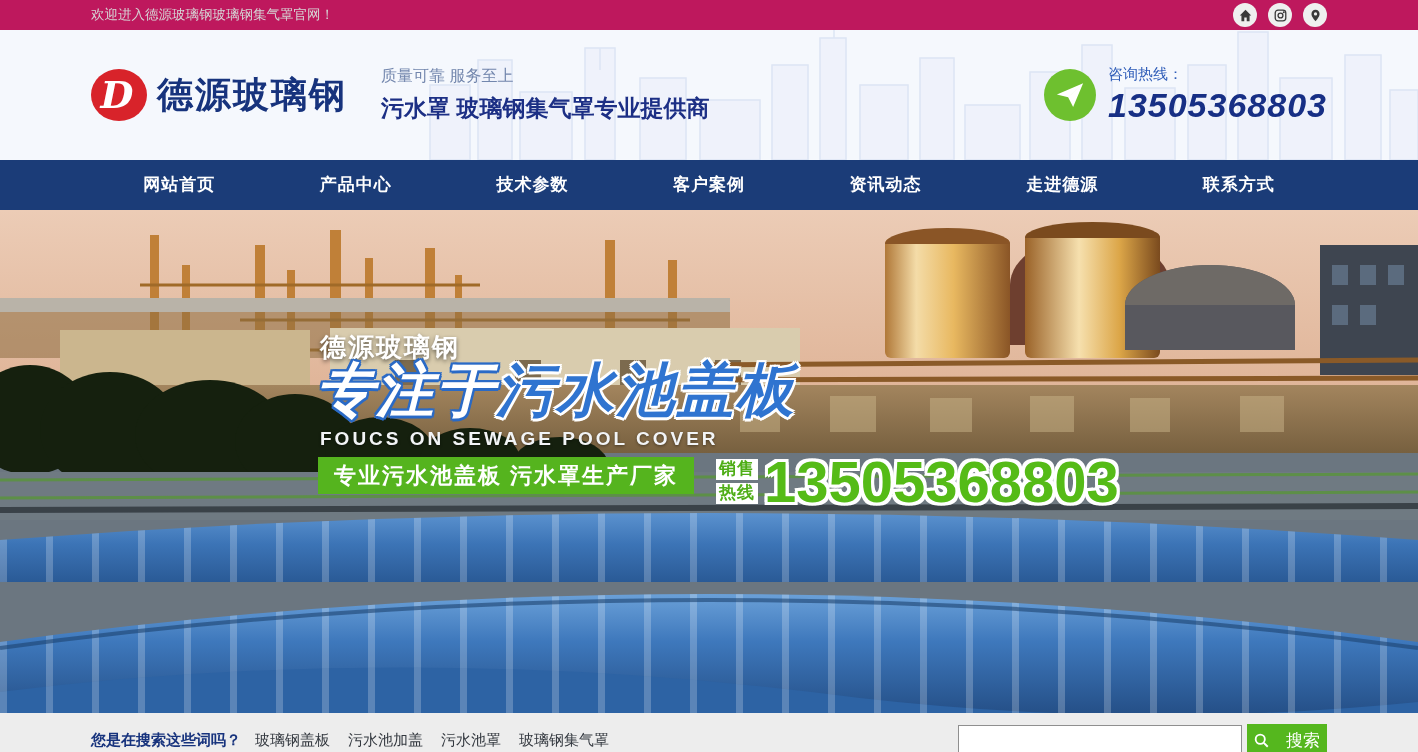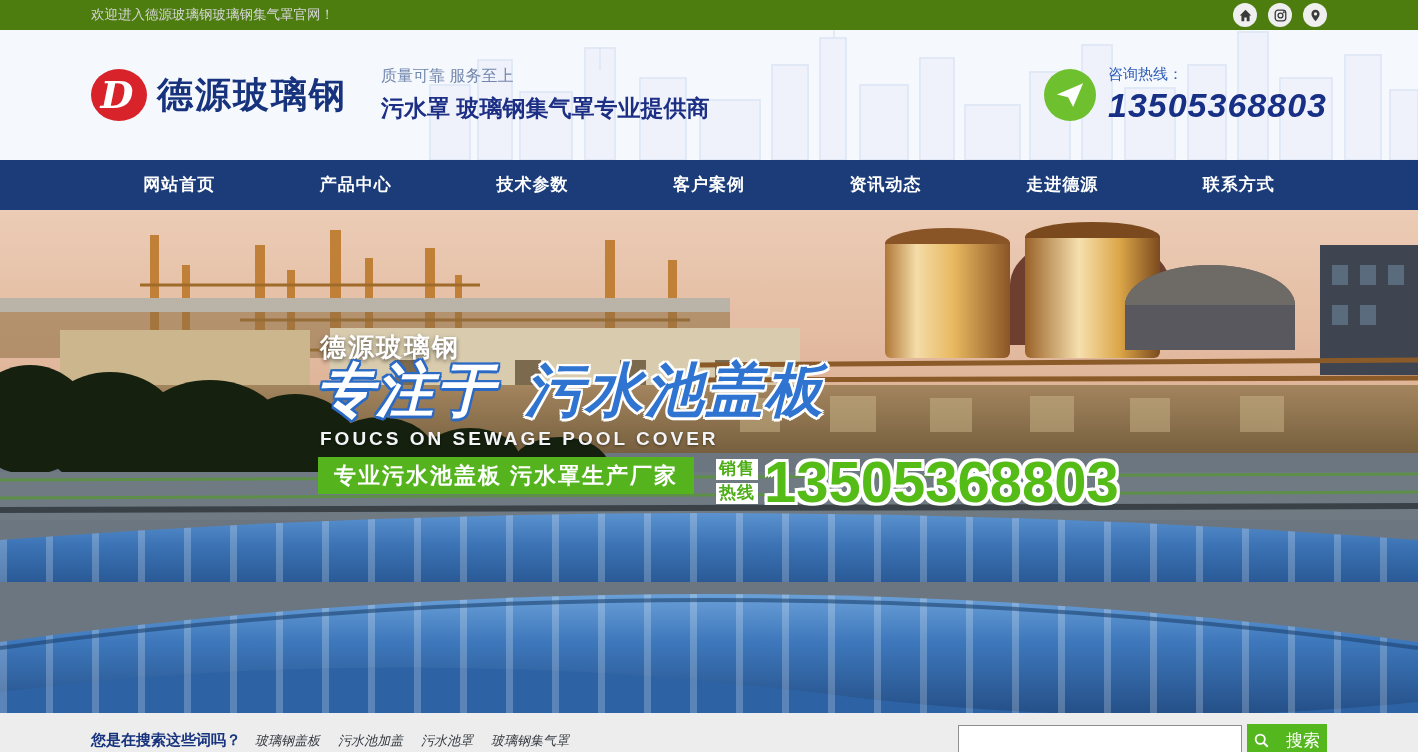"欢迎进入德源玻璃钢玻璃钢集气罩官网！" .topbar { background: #4d7c0f -> #be185d }
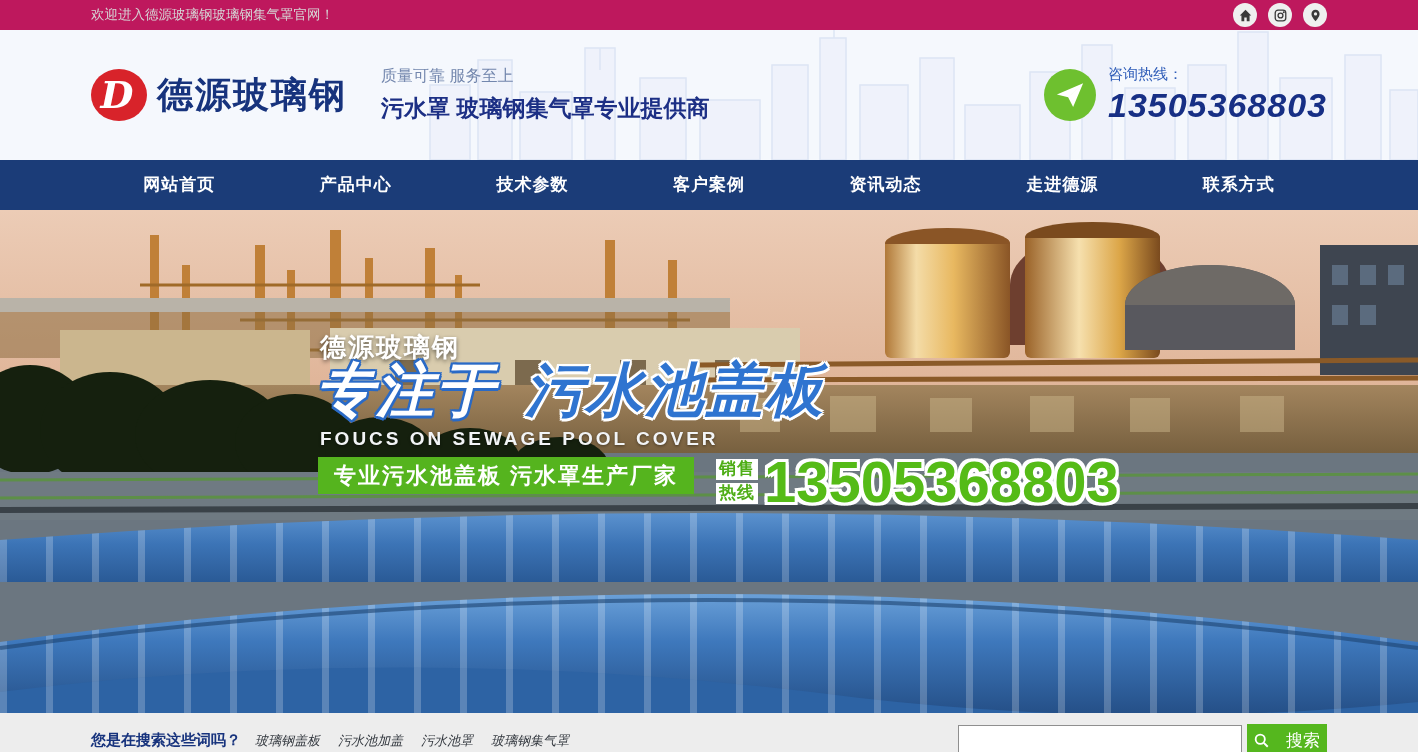"污水池盖板" .hl-blue { margin-left: 29px -> none }
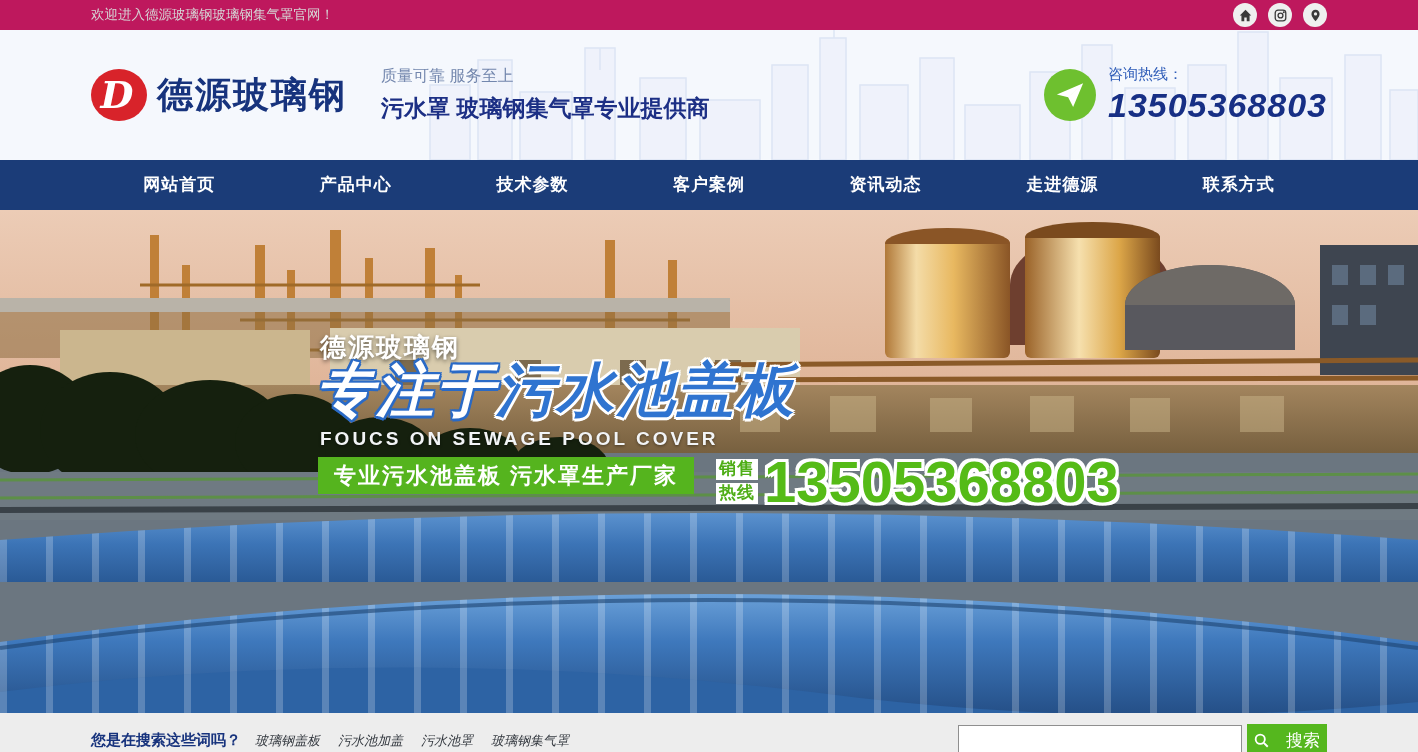"玻璃钢盖板" .keyword { font-size: 13px -> 15px; font-style: italic -> none }
